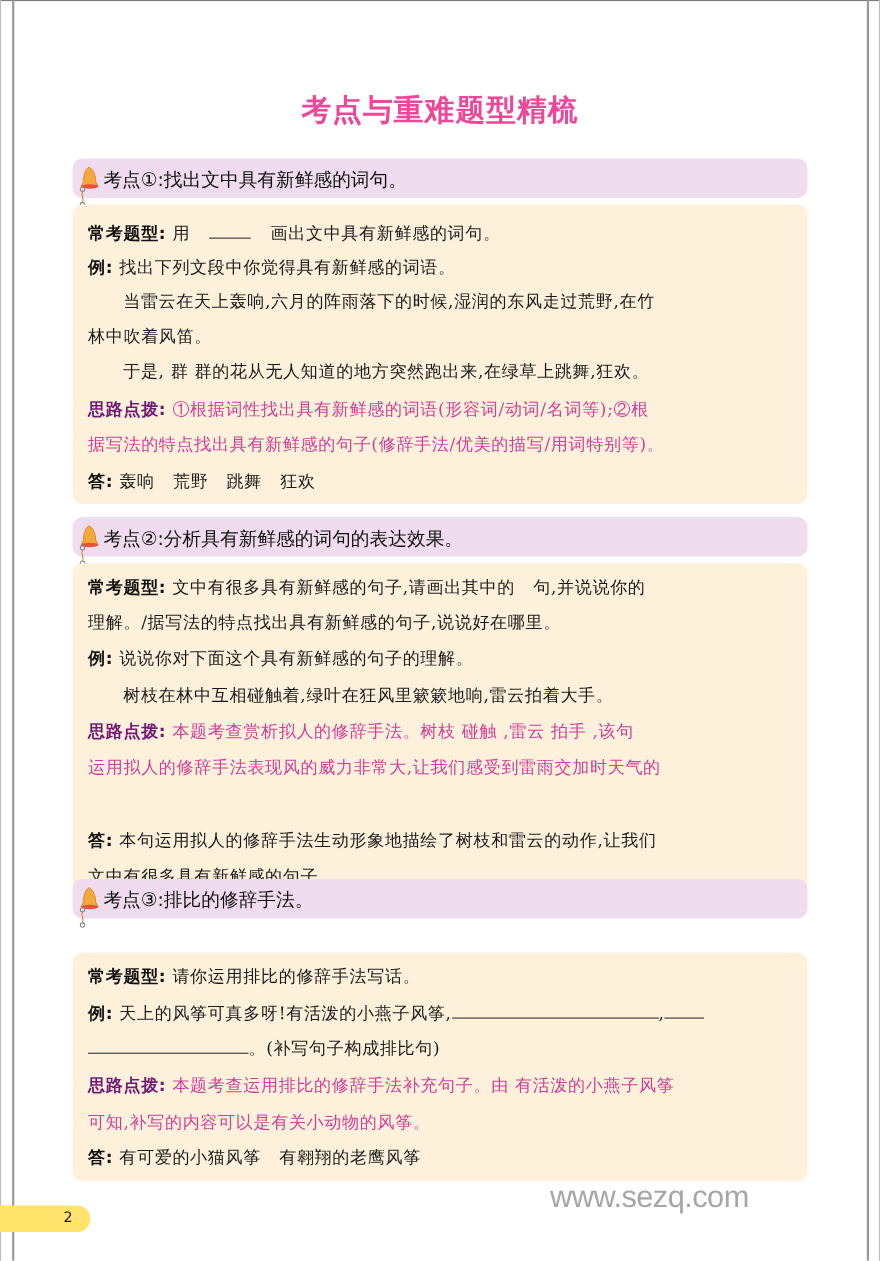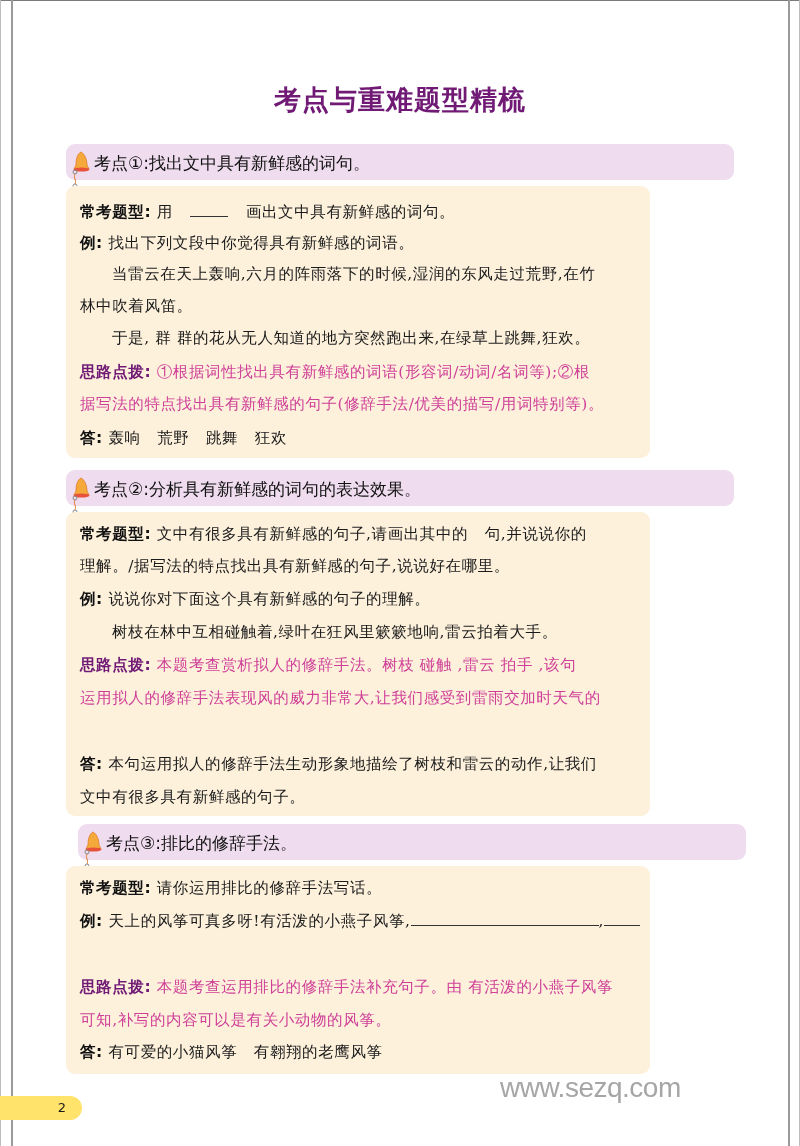"考点与重难题型精梳" .title { color: #701a75 -> #ec4899 }
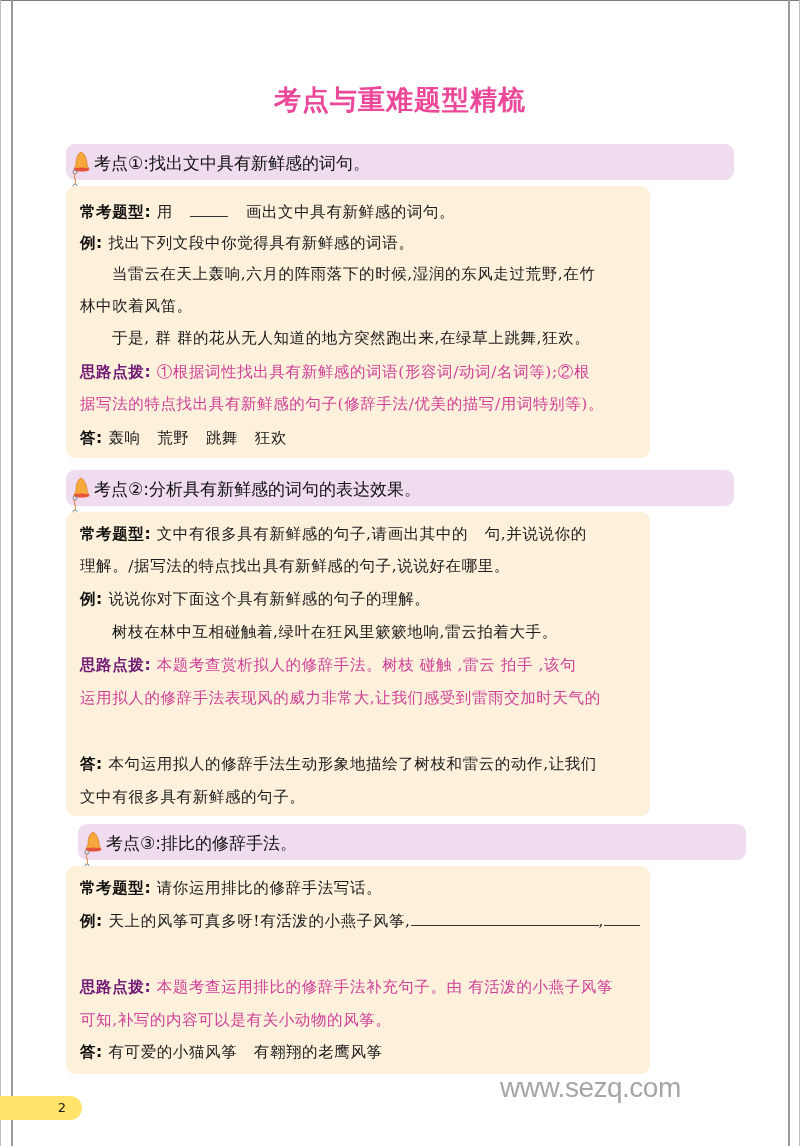"常考题型: 用 画出文中具有新鲜感的词句。" .sec-body { width: 584px -> 668px }
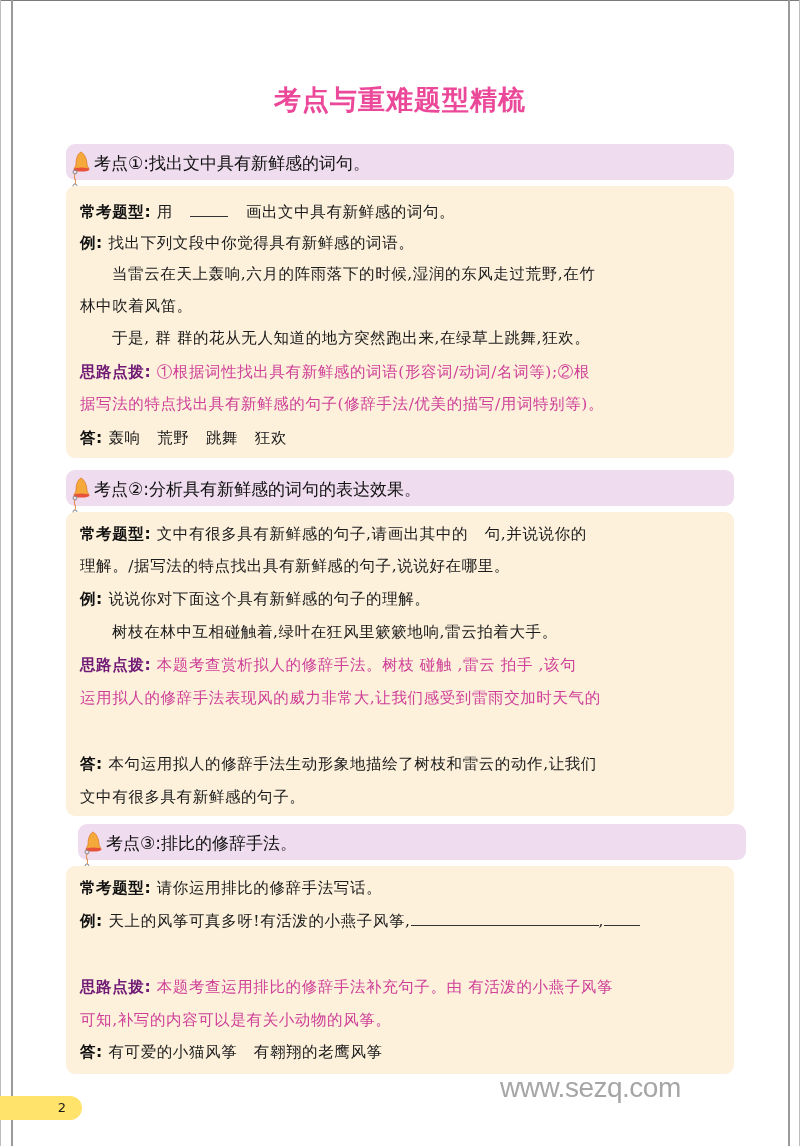"考点③:排比的修辞手法。" div.sec-head { margin-left: 12px -> none; top: 824px -> 799px }
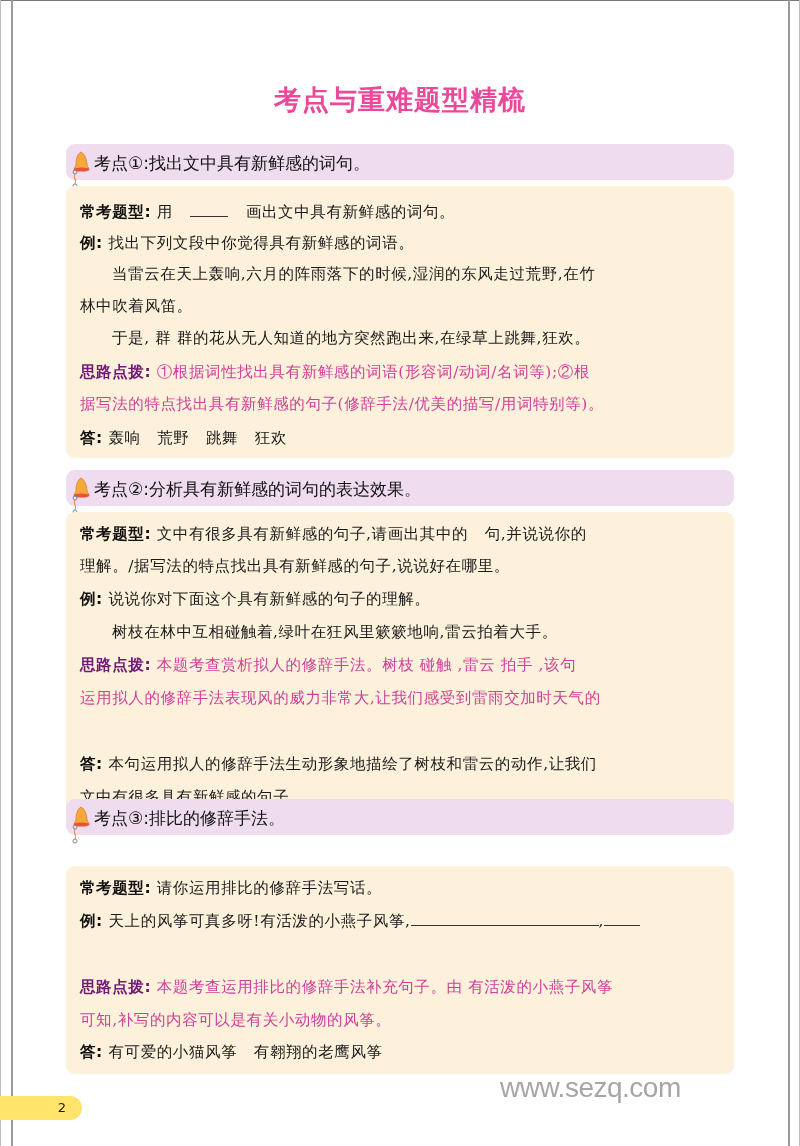"。(补写句子构成排比句)" div.line { html: none -> <div> <span></span><span>。(补写句子构成排比句)</span> </div> }
